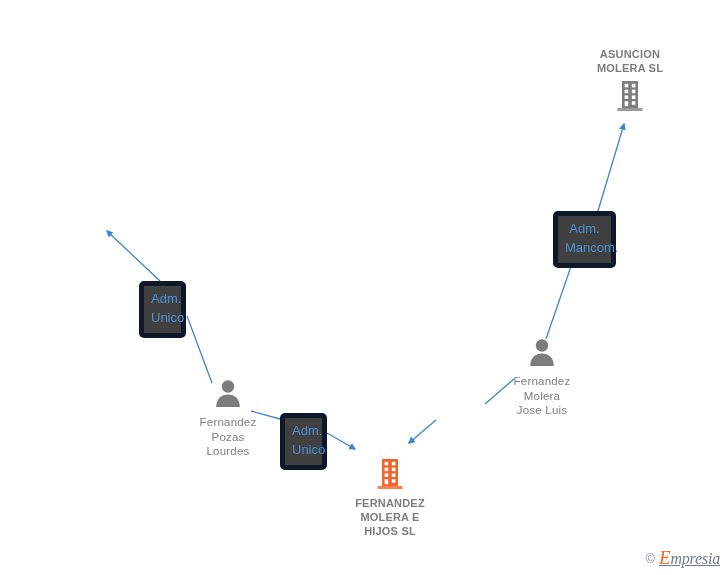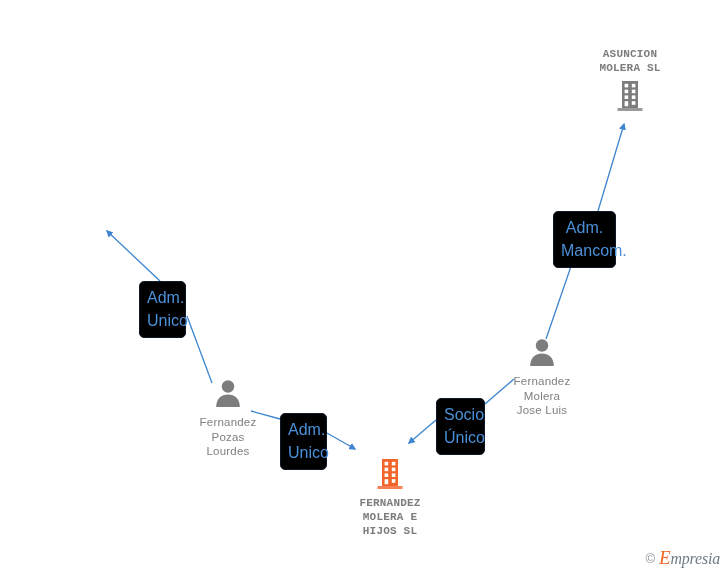"ASUNCION" .node-label.company { font-family: Liberation Mono, monospace -> none }
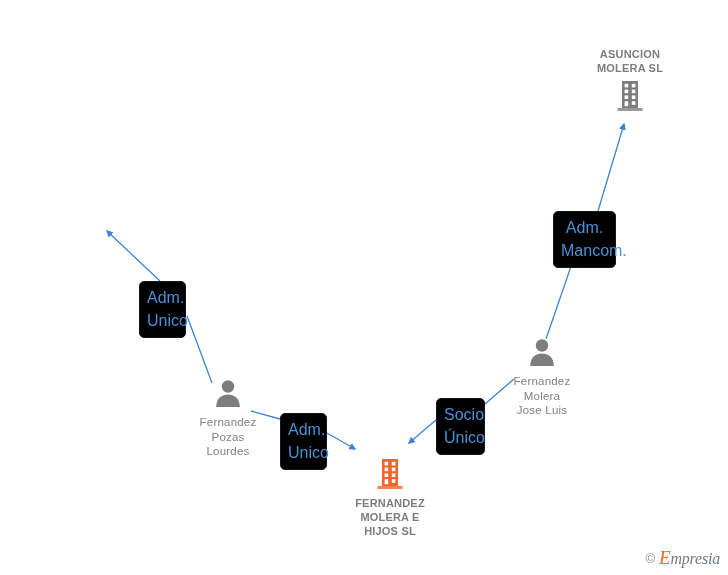"Adm." .edge-label { background: #000000 -> #404040; border: 1px solid #0f172a -> 5px solid #0f172a; font-size: 16px -> 13px }
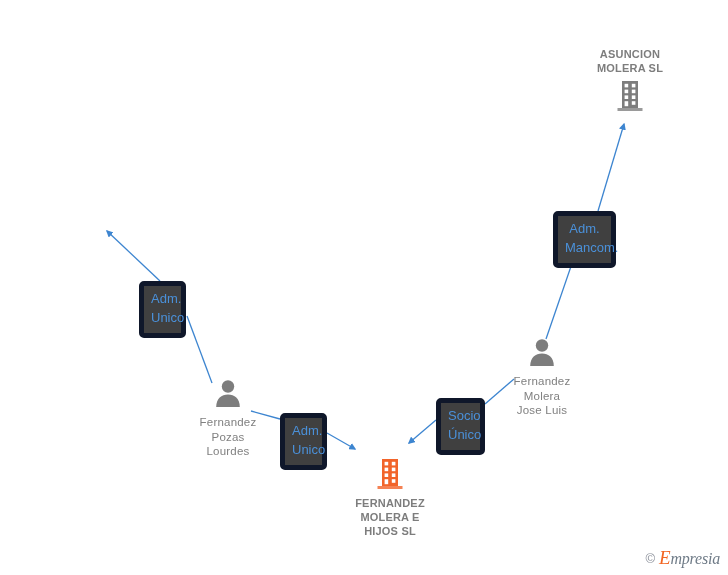"Socio" div.edge-label { html: <div>Socio Único</div> -> none }
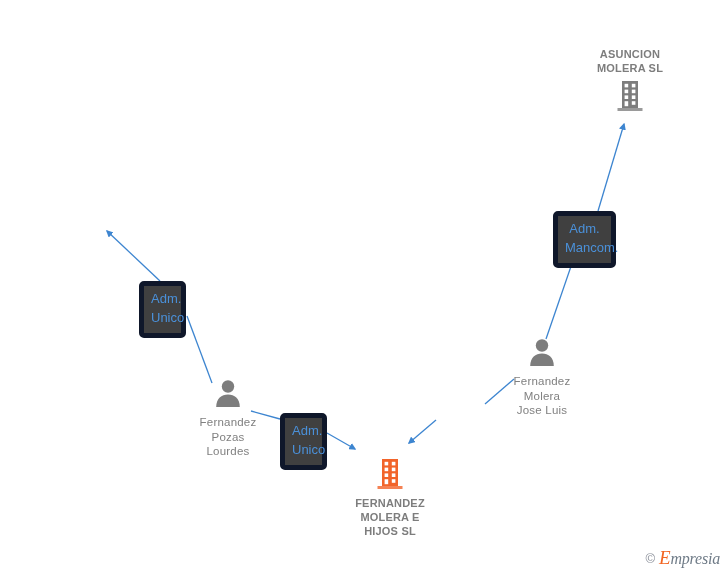"Empresia" #watermark .brand { text-decoration: none -> underline }
